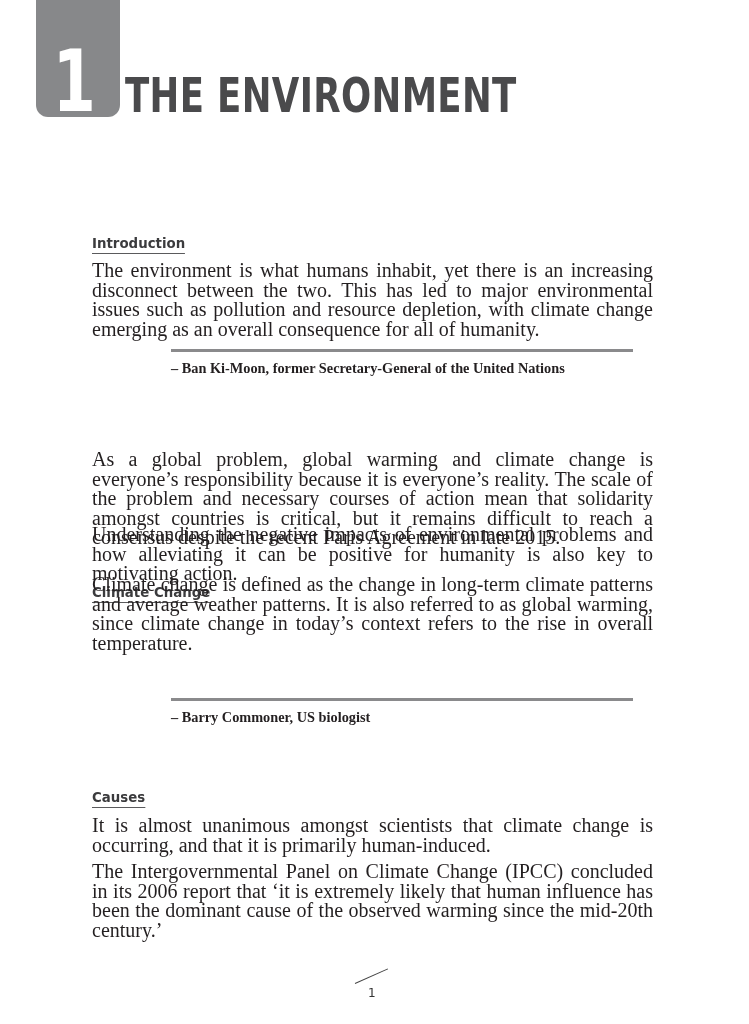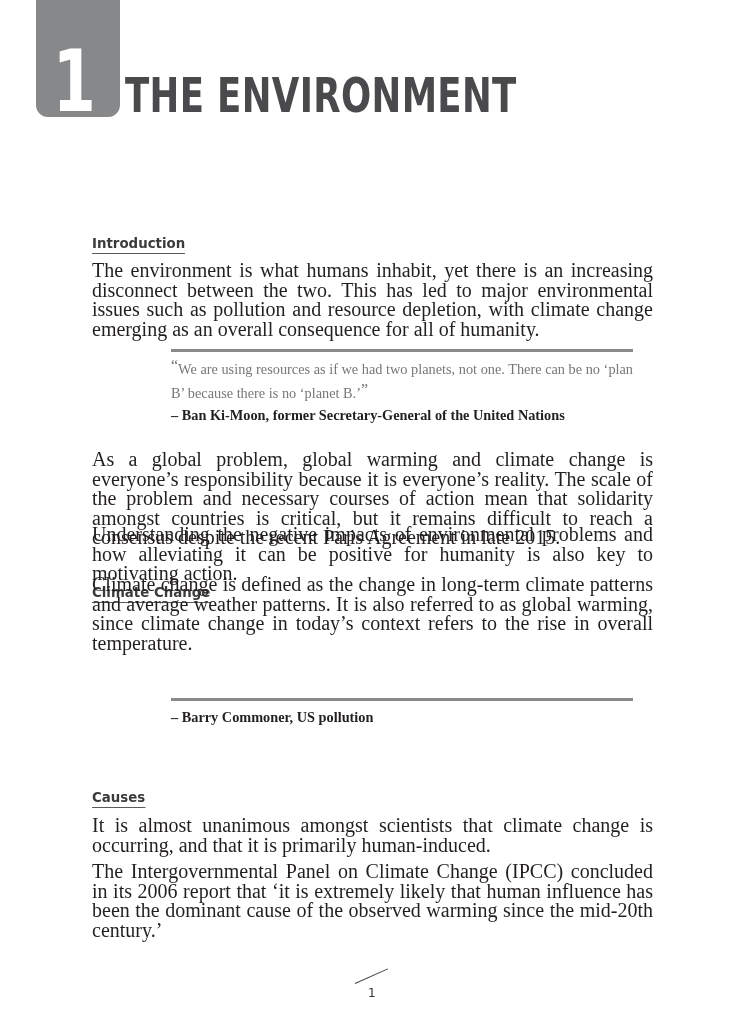"“We are using resources as" p.quote-text { html: <p><span>“</span><span>We are using resources as if we had two planets, not one. There can be no ‘plan B’ because there is no ‘planet B.’</span><span>”</span></p> -> none }
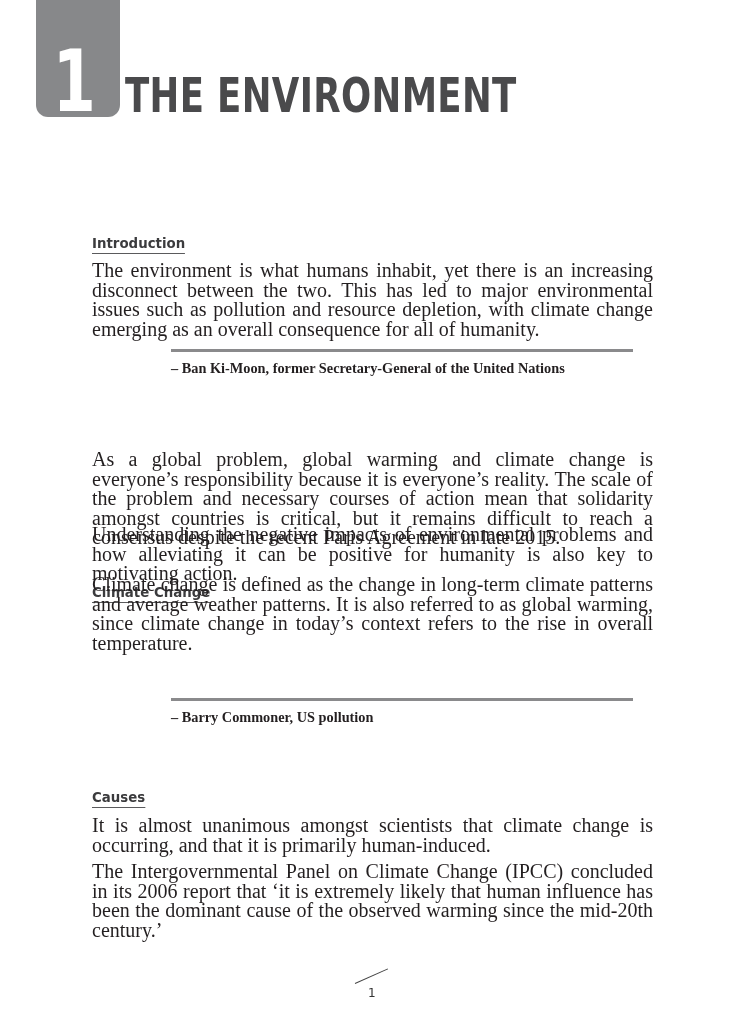"– Barry Commoner, US pollution" p.quote-attr { text: pollution -> biologist }
